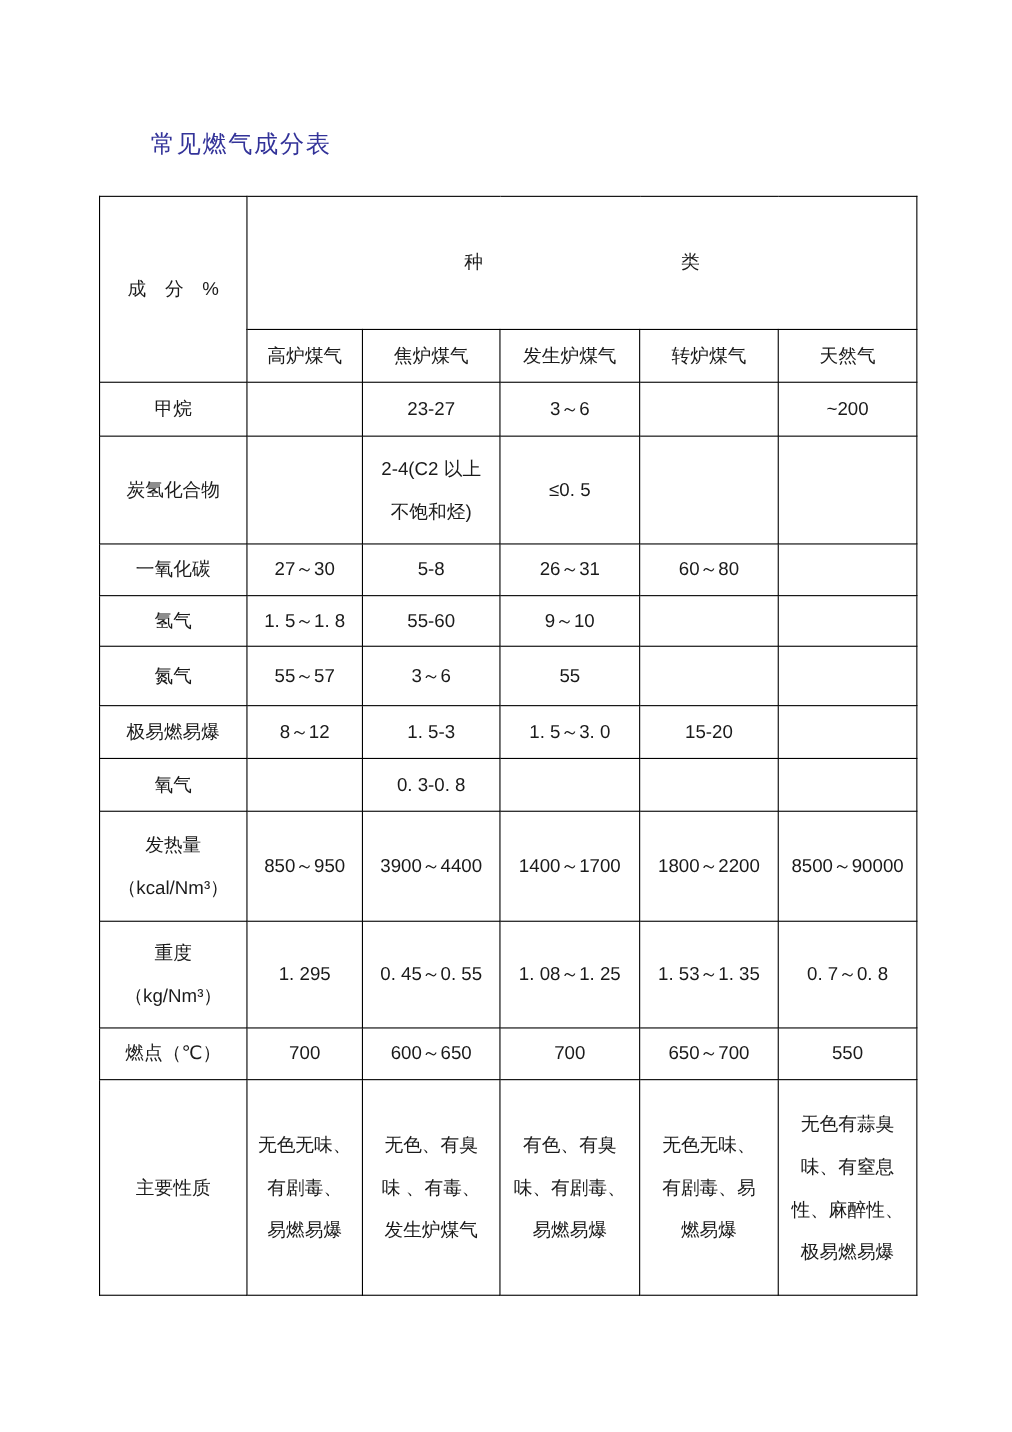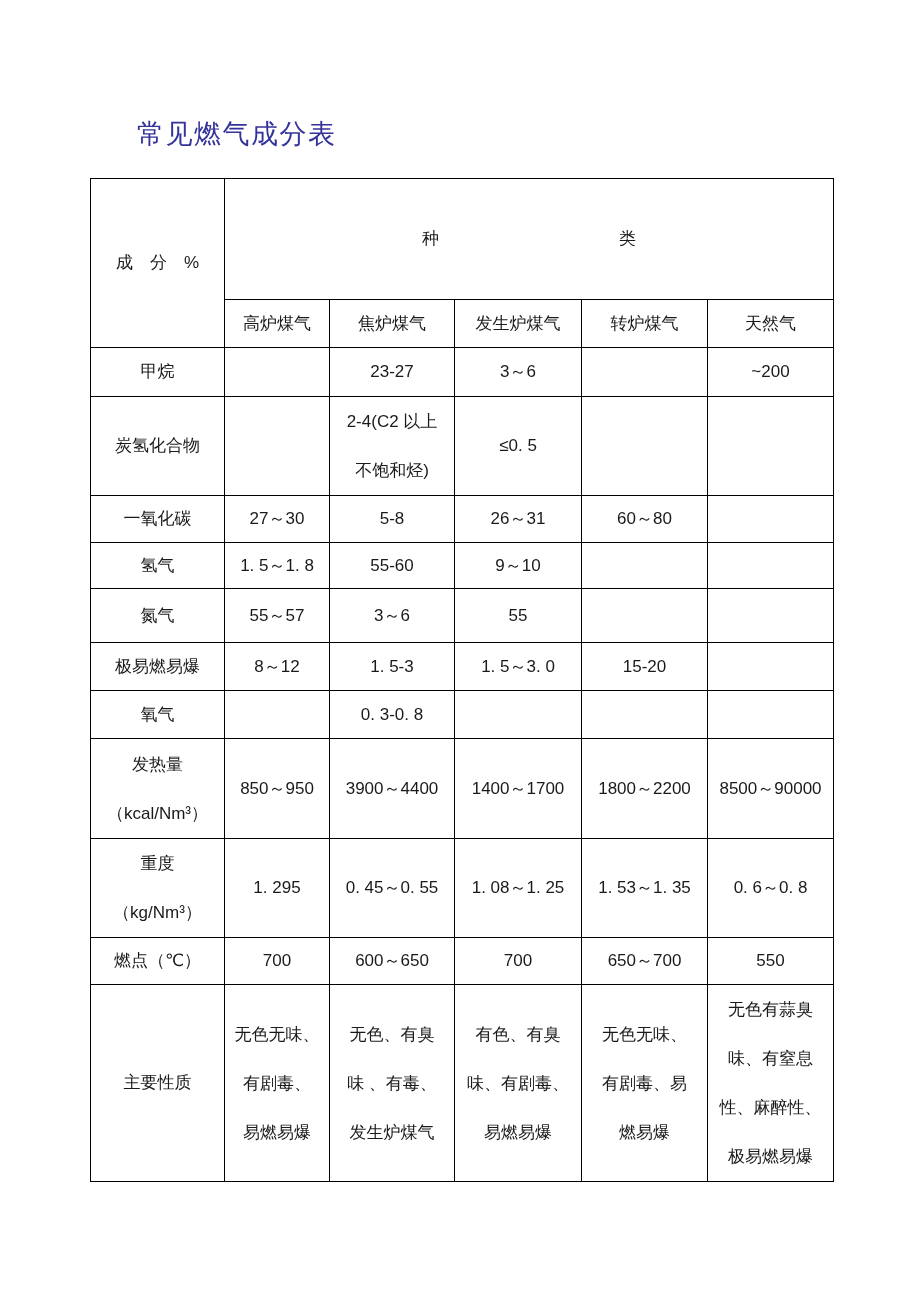"常见燃气成分表" .doc-title { font-size: 27px -> 22px }
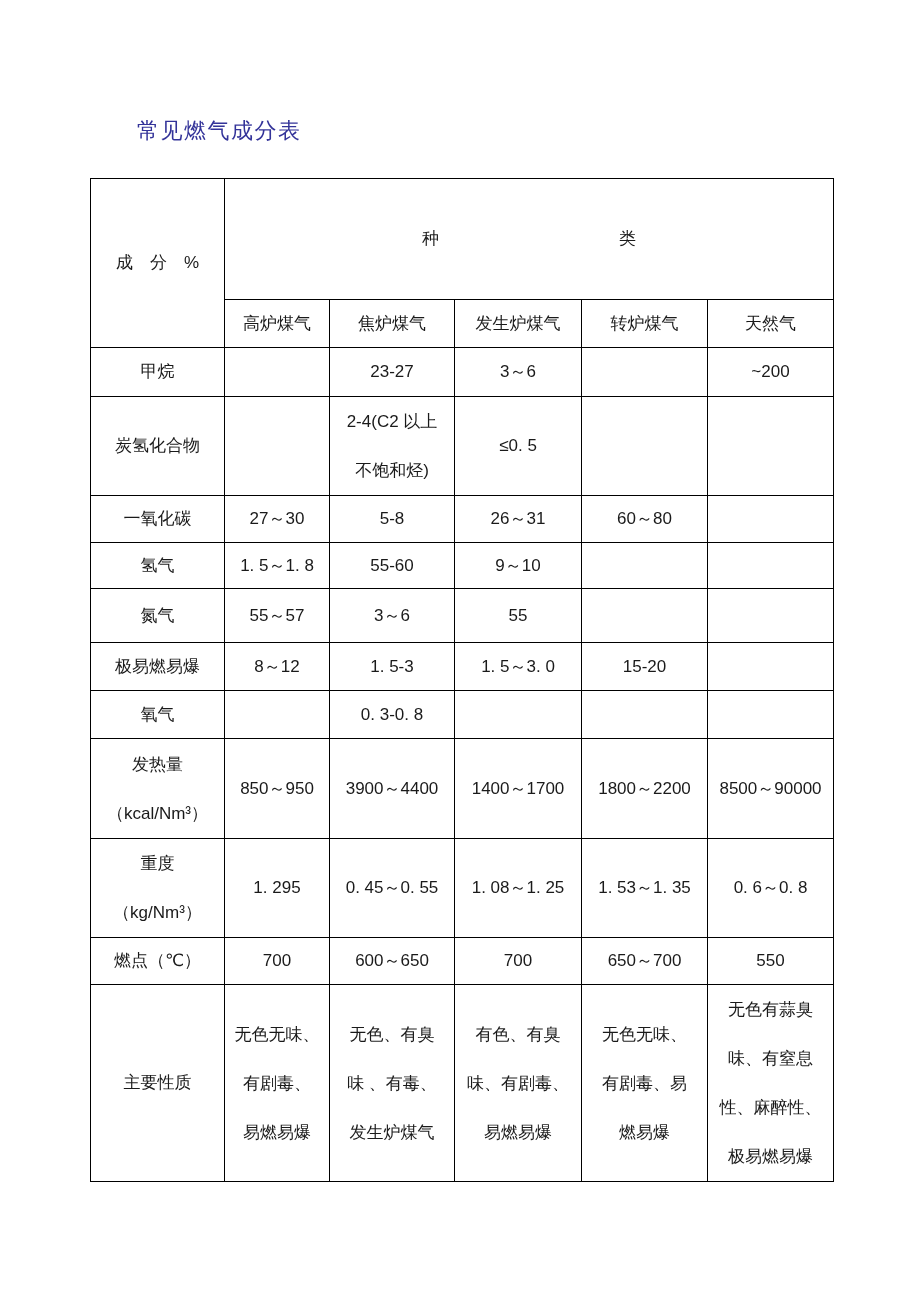"2-4(C2 以上" table.gas td.ml { line-height: 49px -> 39px }
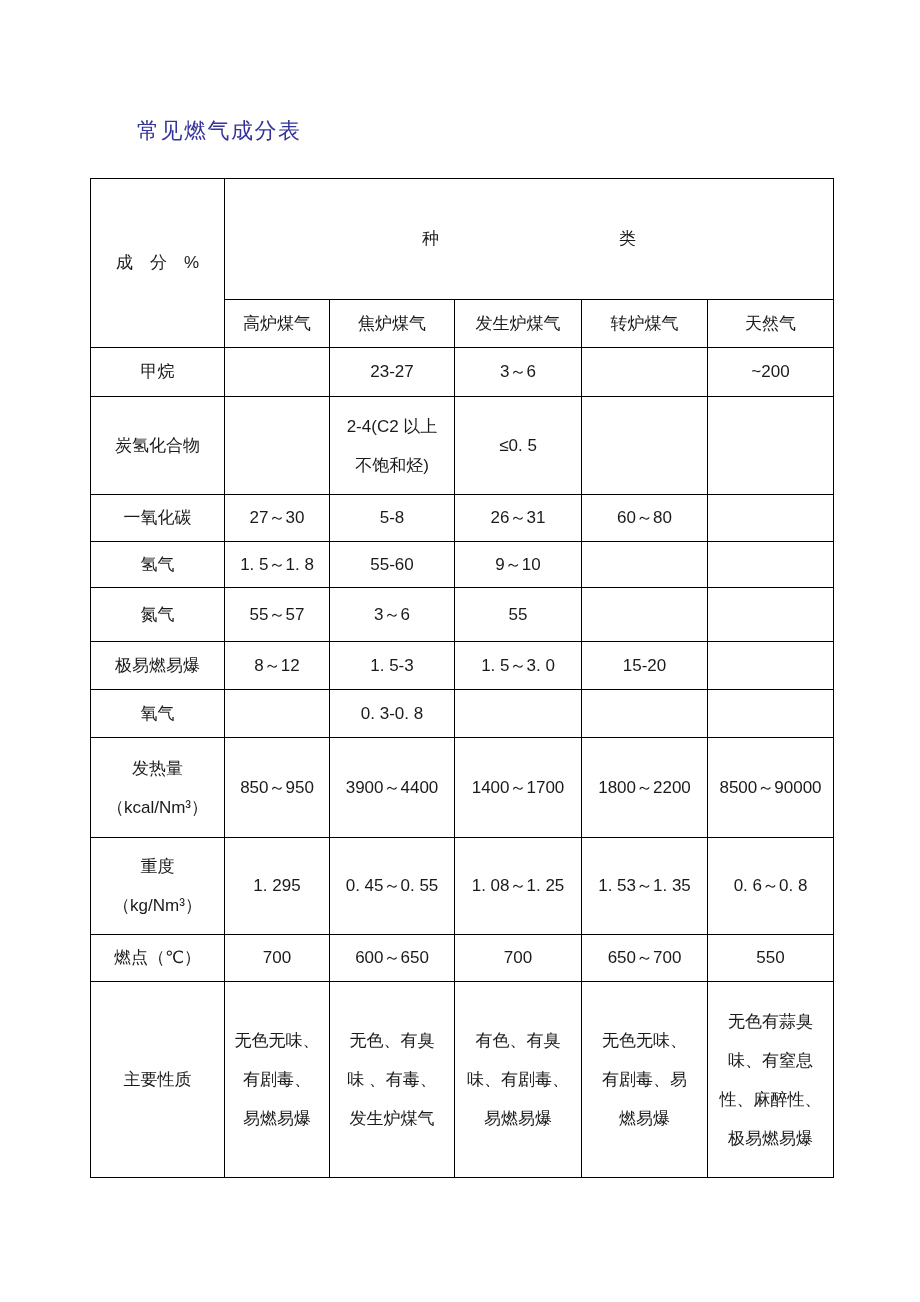"0. 6～0. 8" td { text: 6 -> 7 }
